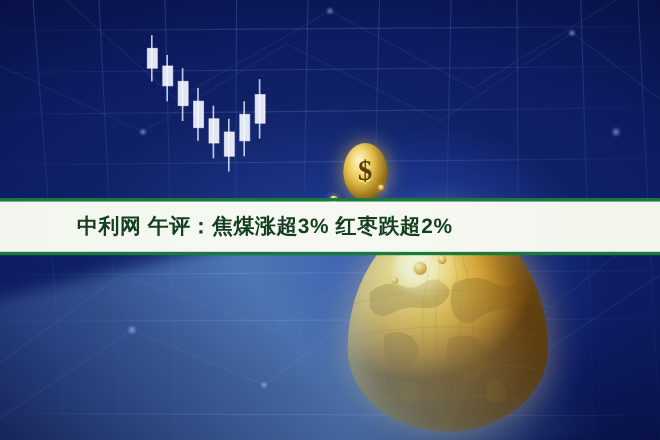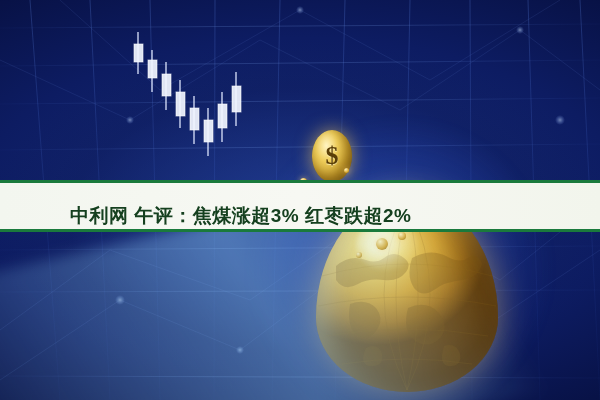"中利网 午评：焦煤涨超3% 红枣跌超2%" .band { align-items: flex-end -> center }
